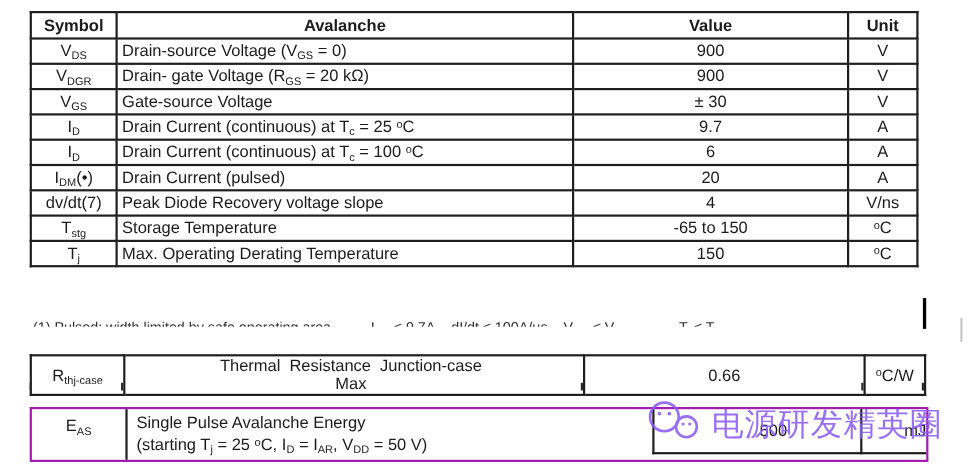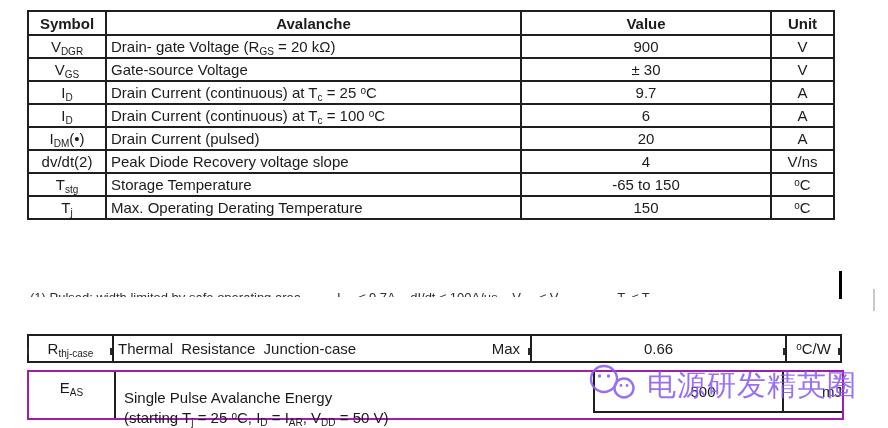"VDS" tr { html: none -> <tr> <td>V<sub>DS</sub></td> <td>Drain-source Voltage (V<sub>GS</sub> = 0)</td> <td>900</td> <td>V</td> </tr> }
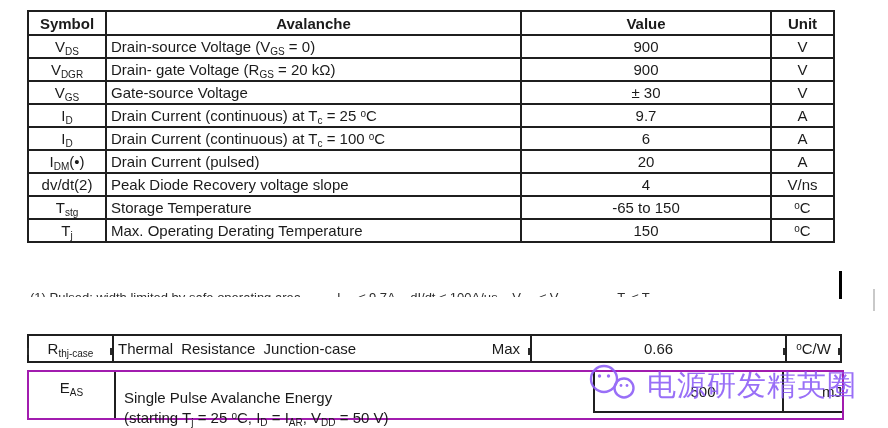"dv/dt(2)" td.sym { text: 2 -> 7 }
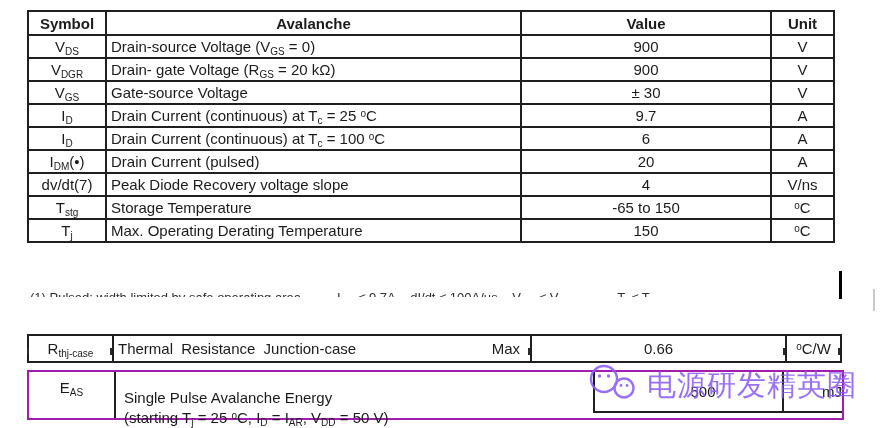"Rthj-case" #thermal-table { top: 334px -> 322px }
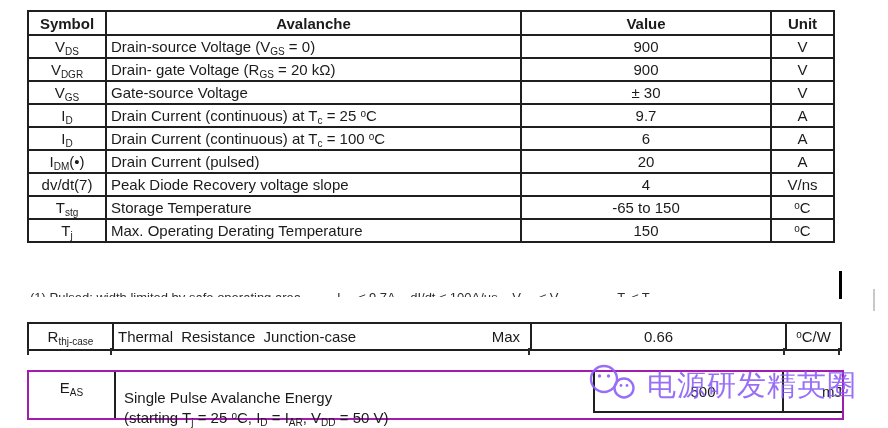"Thermal Resistance Junction-case" .par-flex { flex-direction: none -> column }
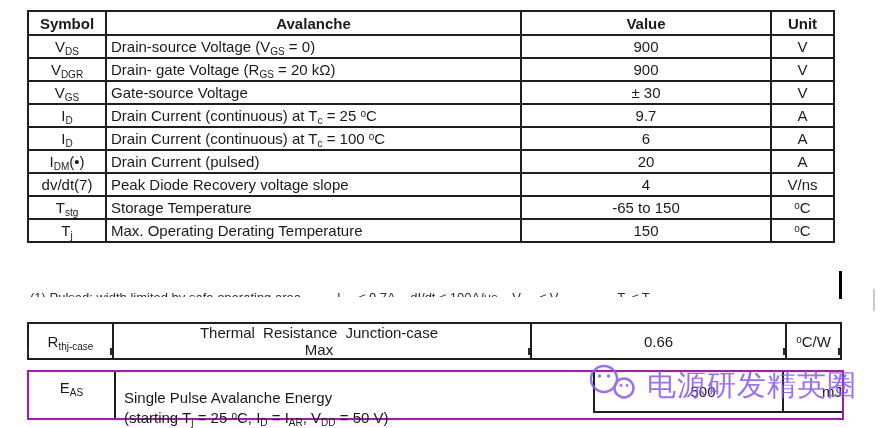"Single Pulse Avalanche Energy" .t3-par { top: 16px -> 3px }
